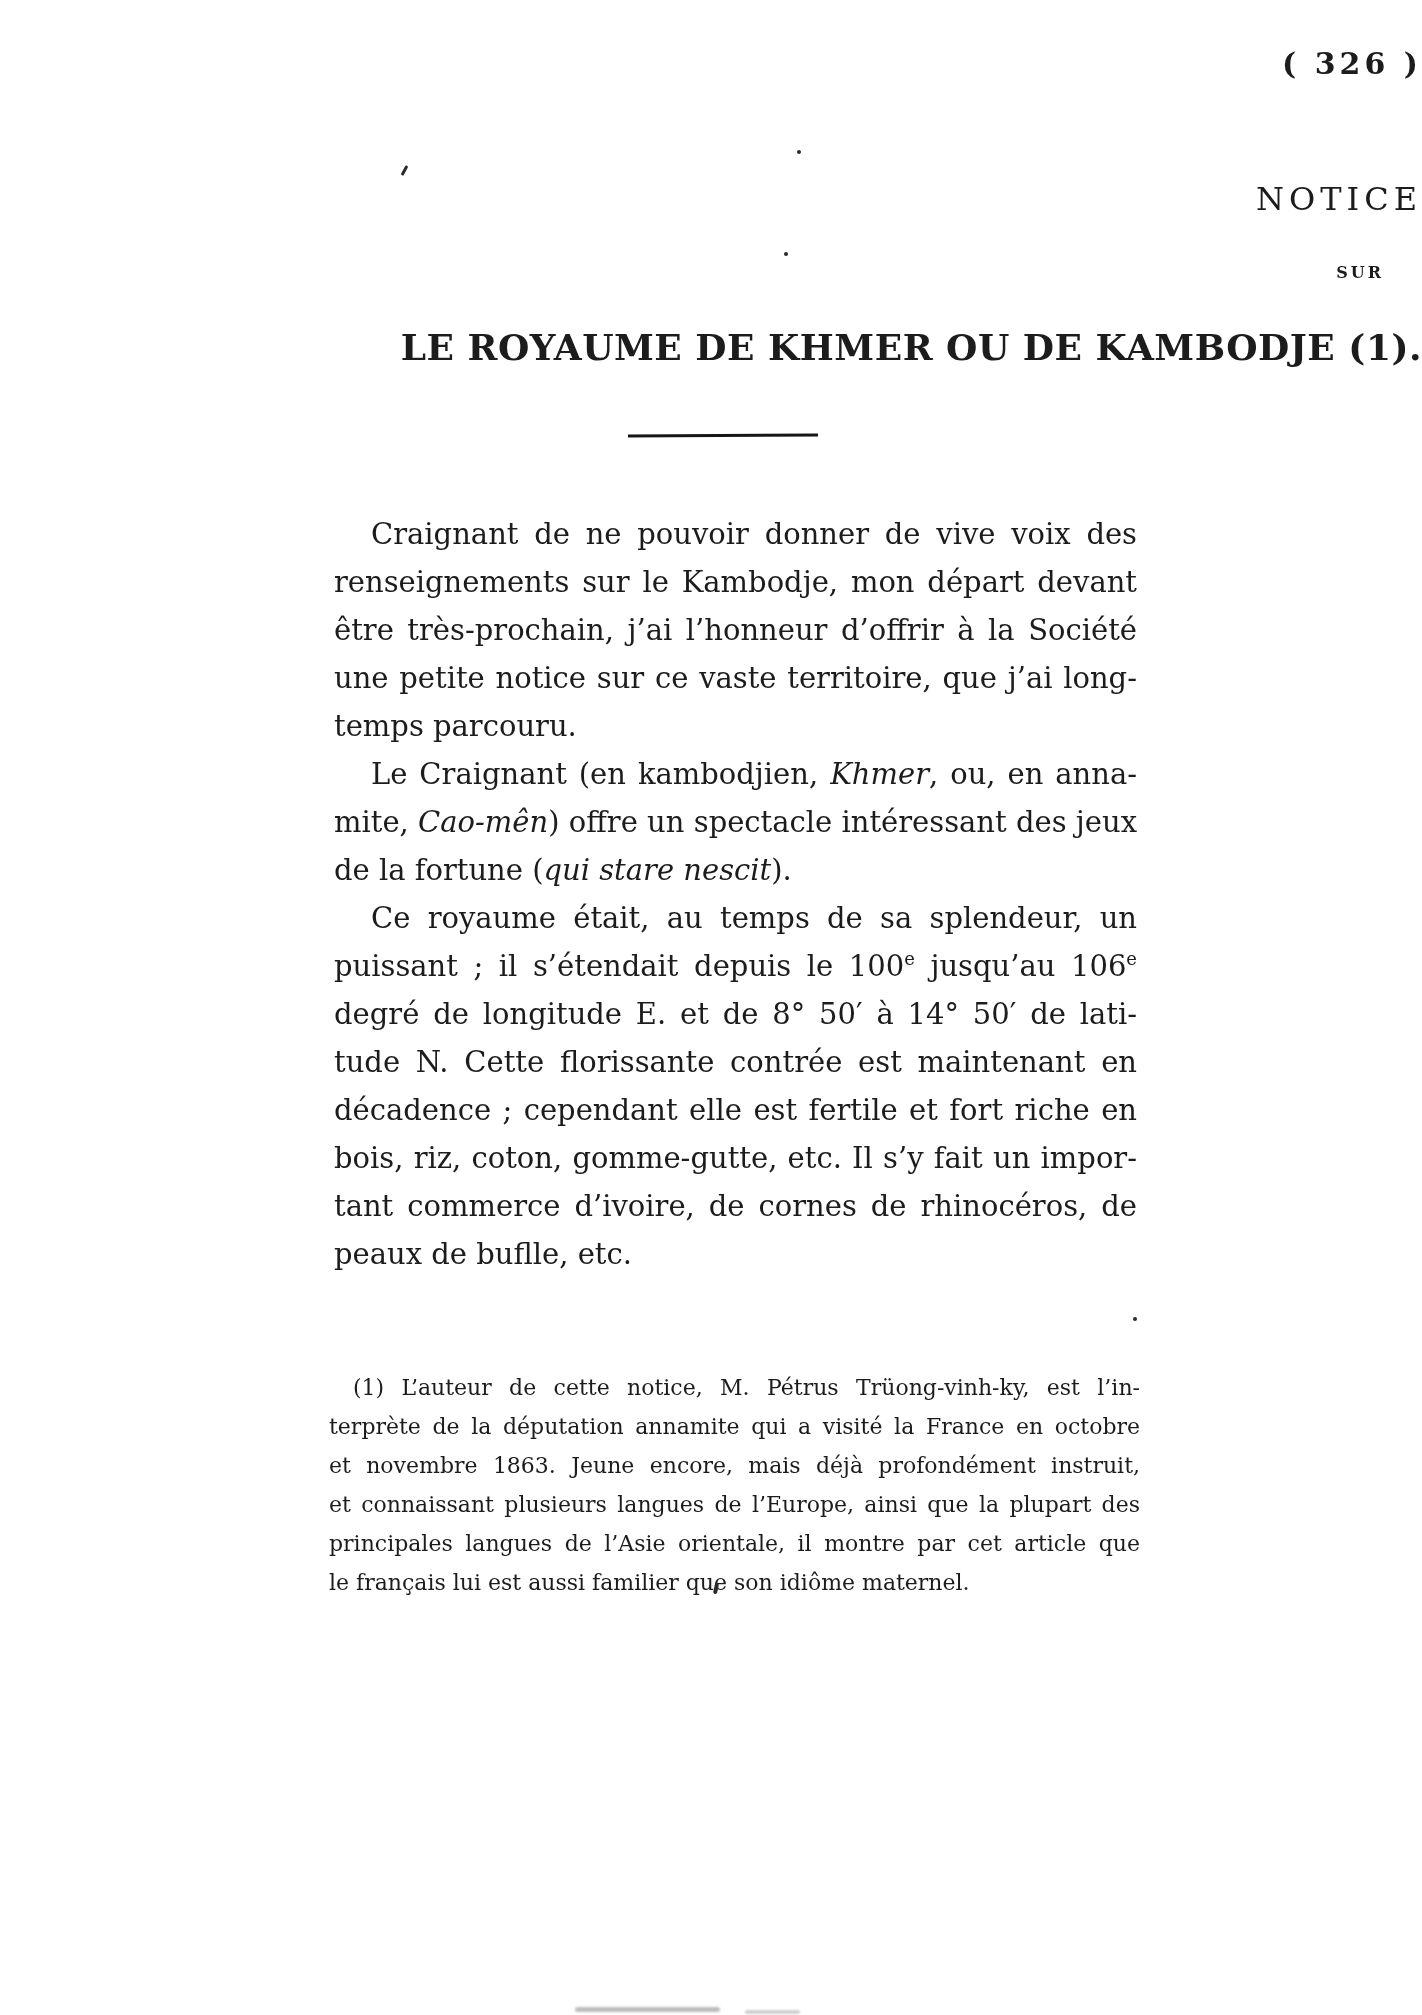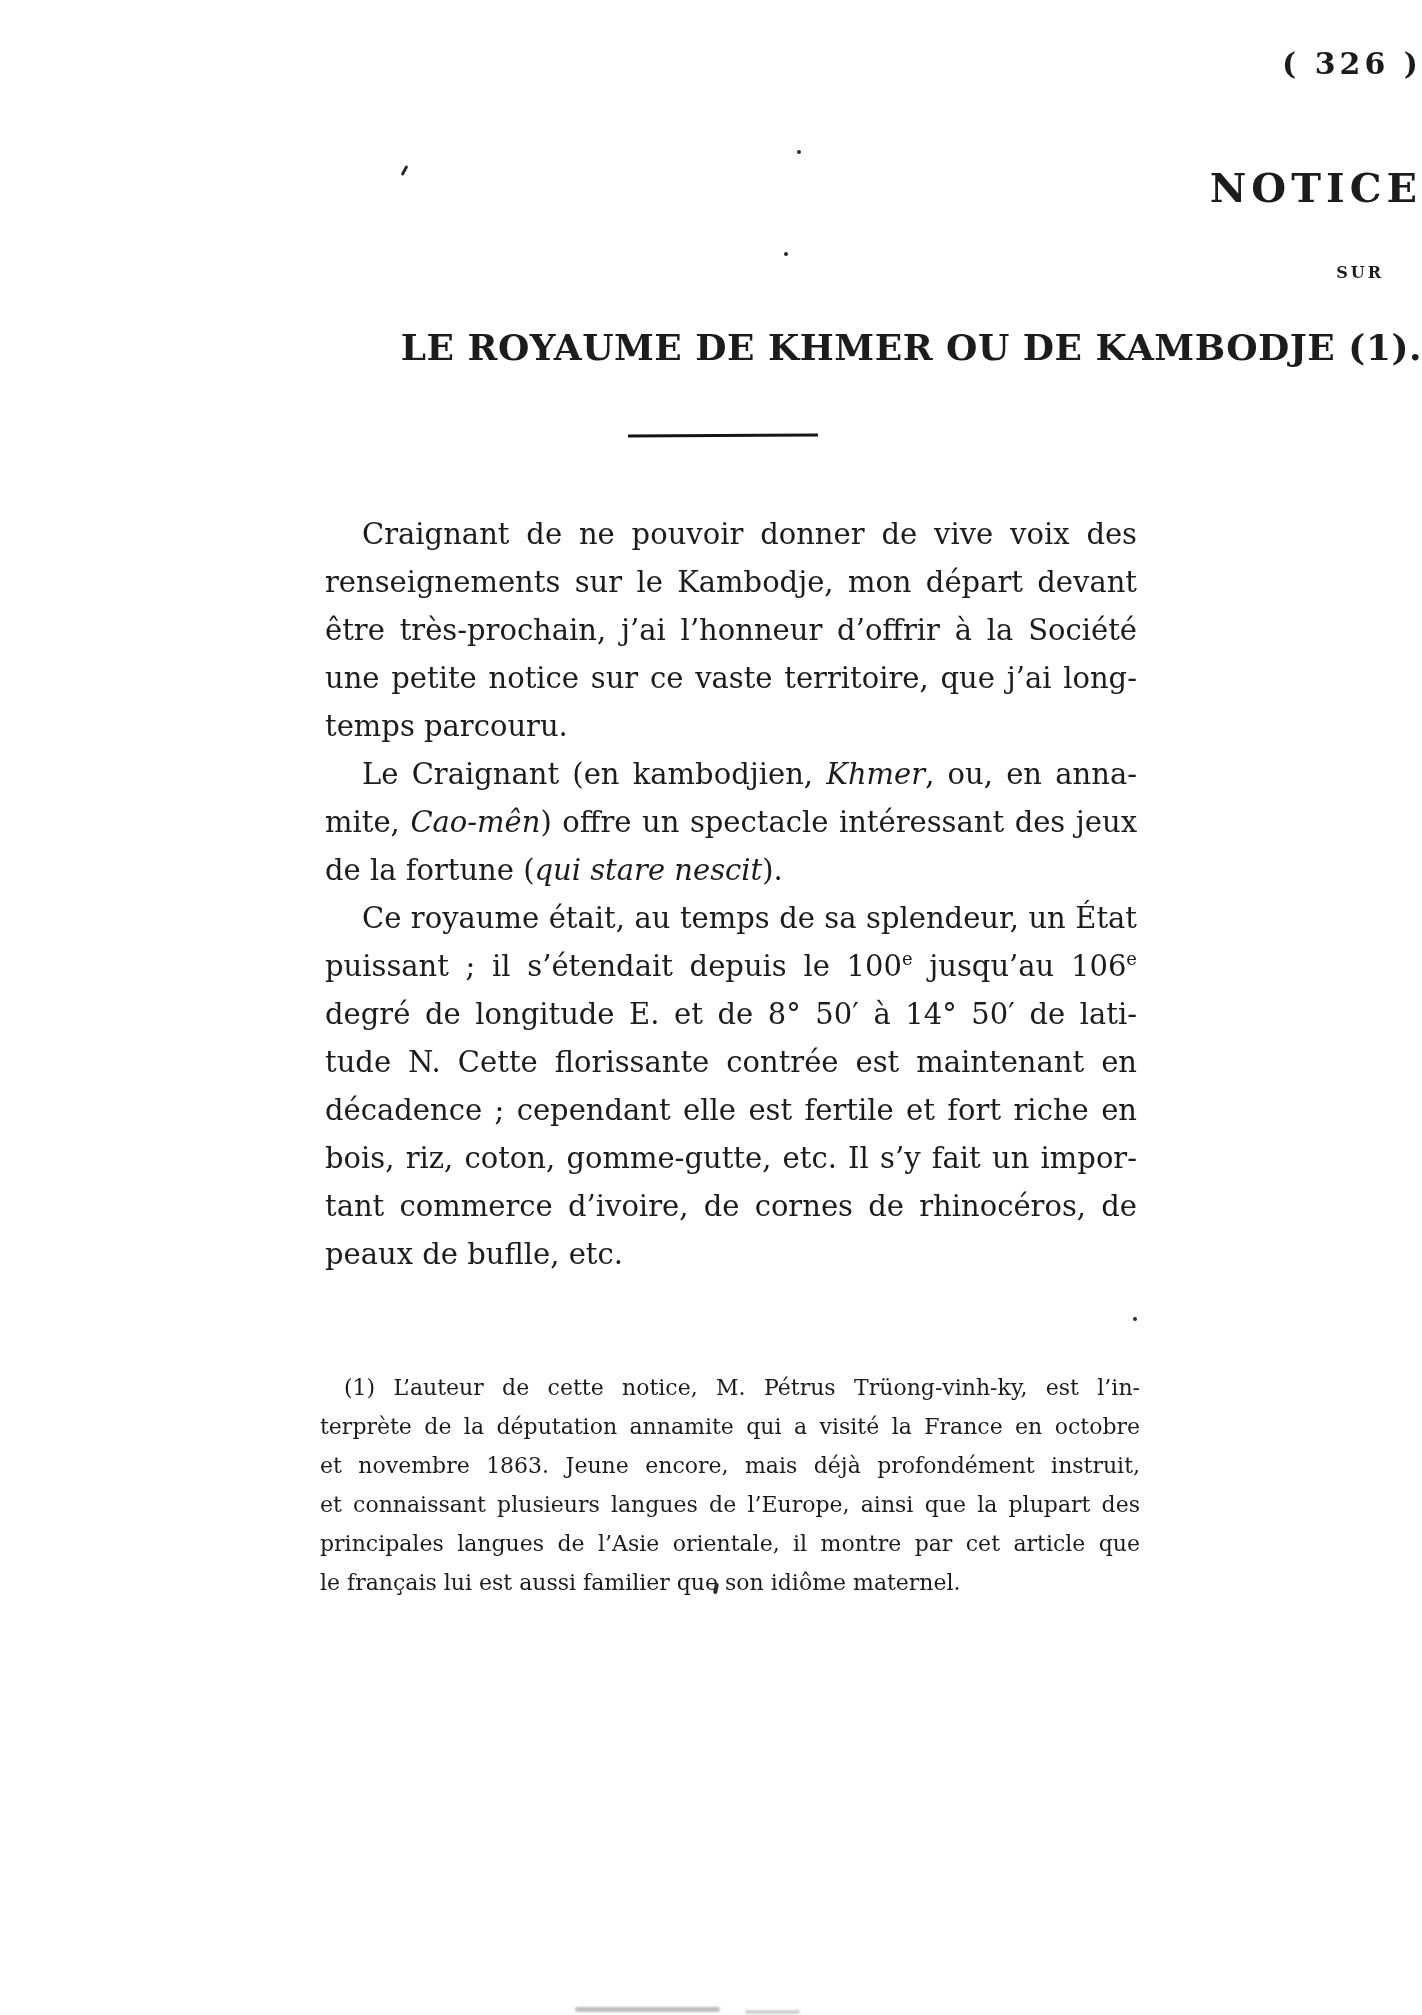"NOTICE" .heading { font-size: 40px -> 32px; font-weight: 700 -> 400; top: 164px -> 180px }
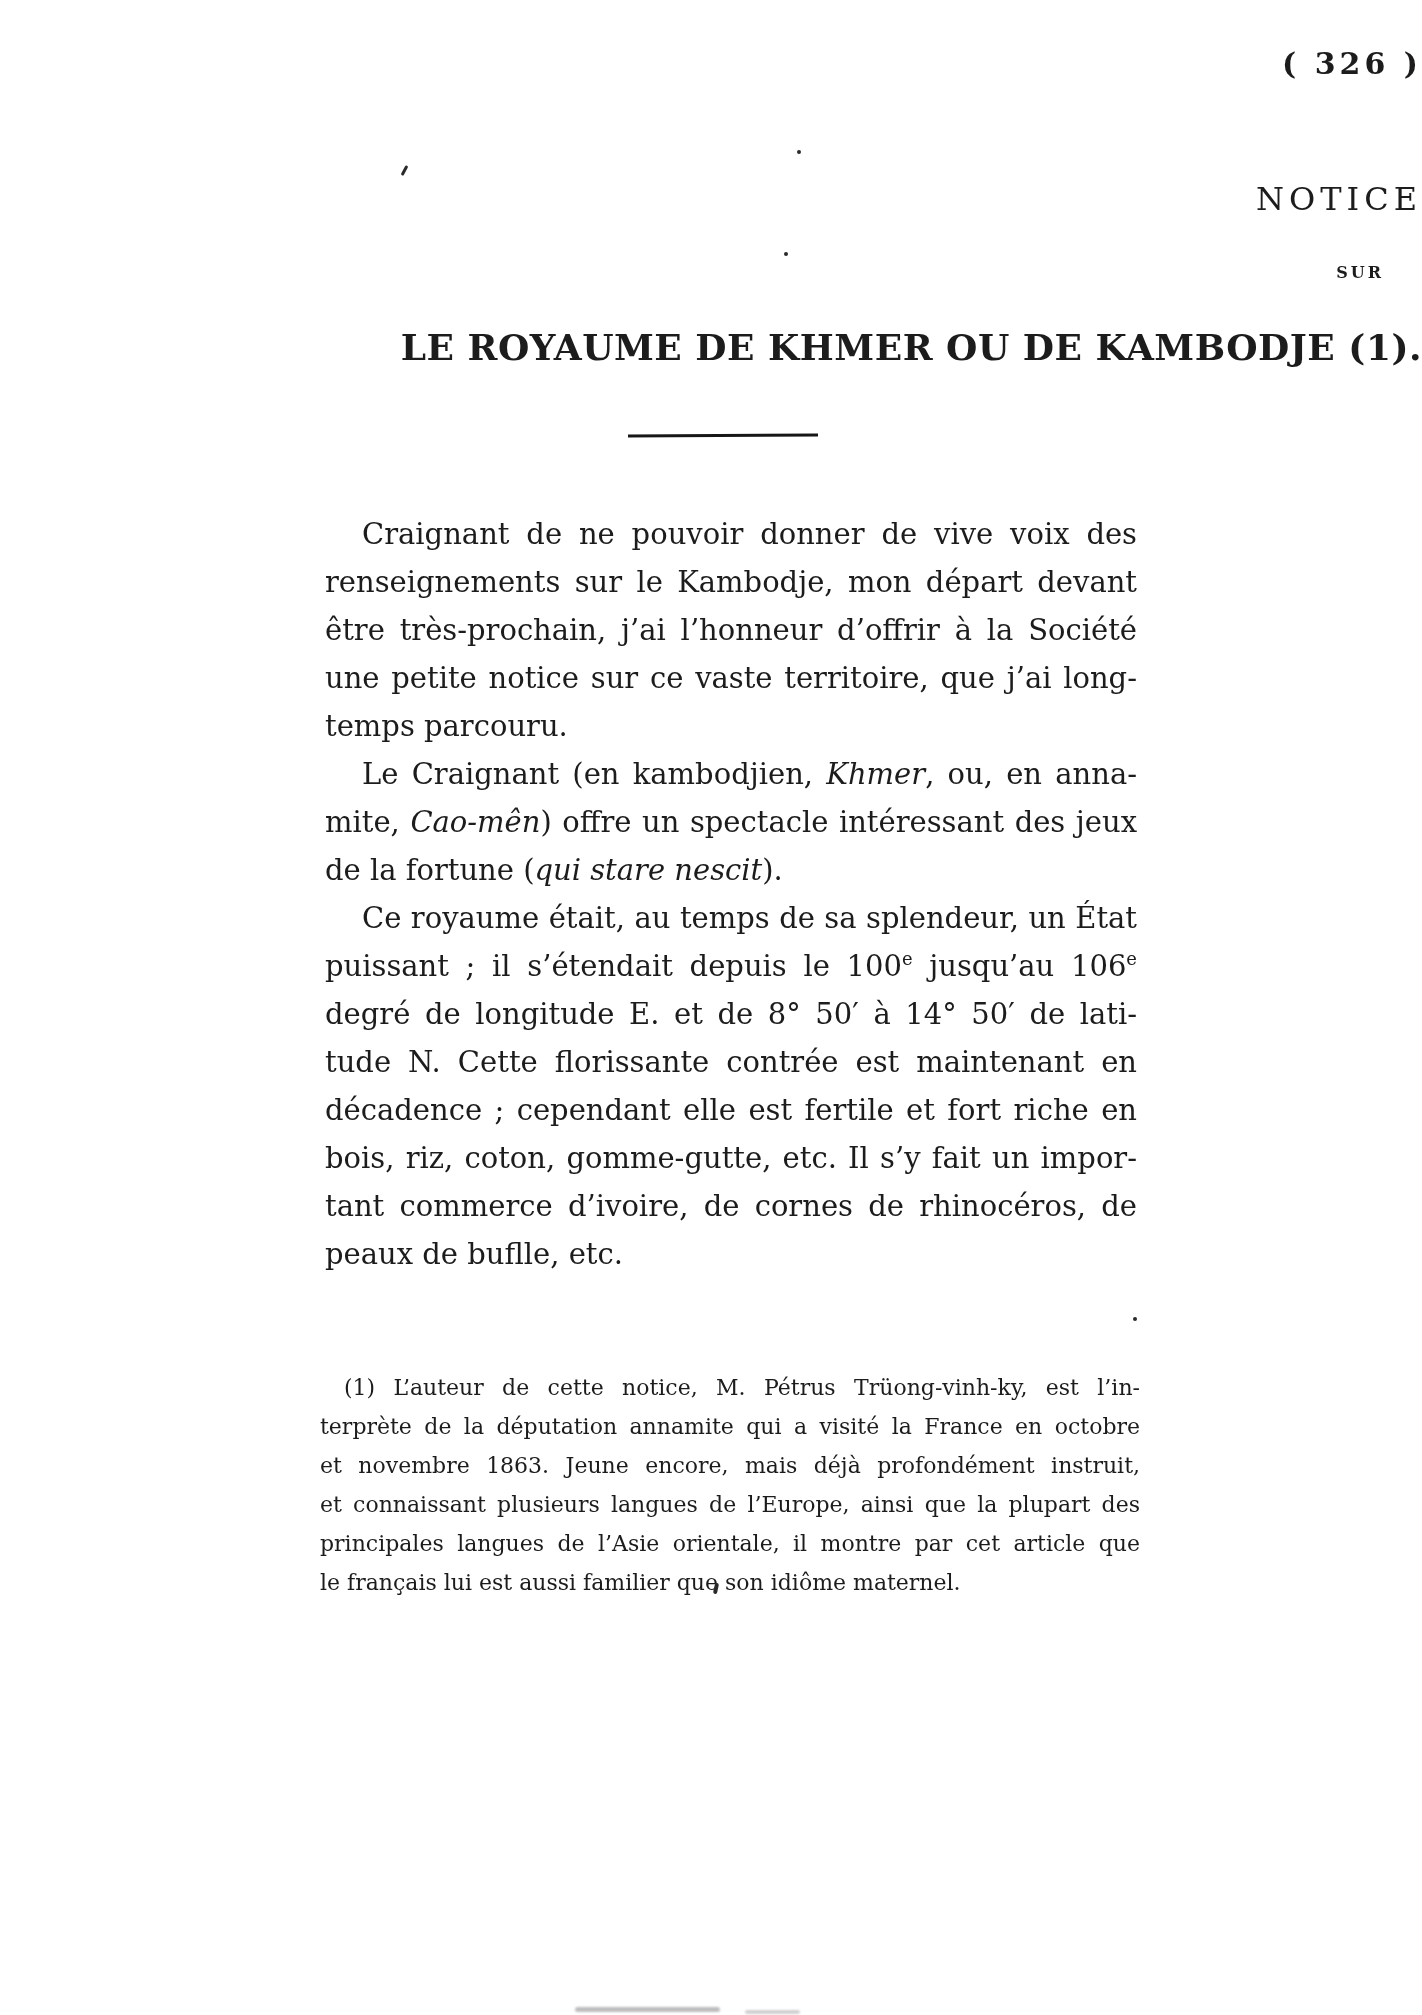"Craignant de ne pouvoir donner" .tline, .fline { margin-left: none -> 9px }
